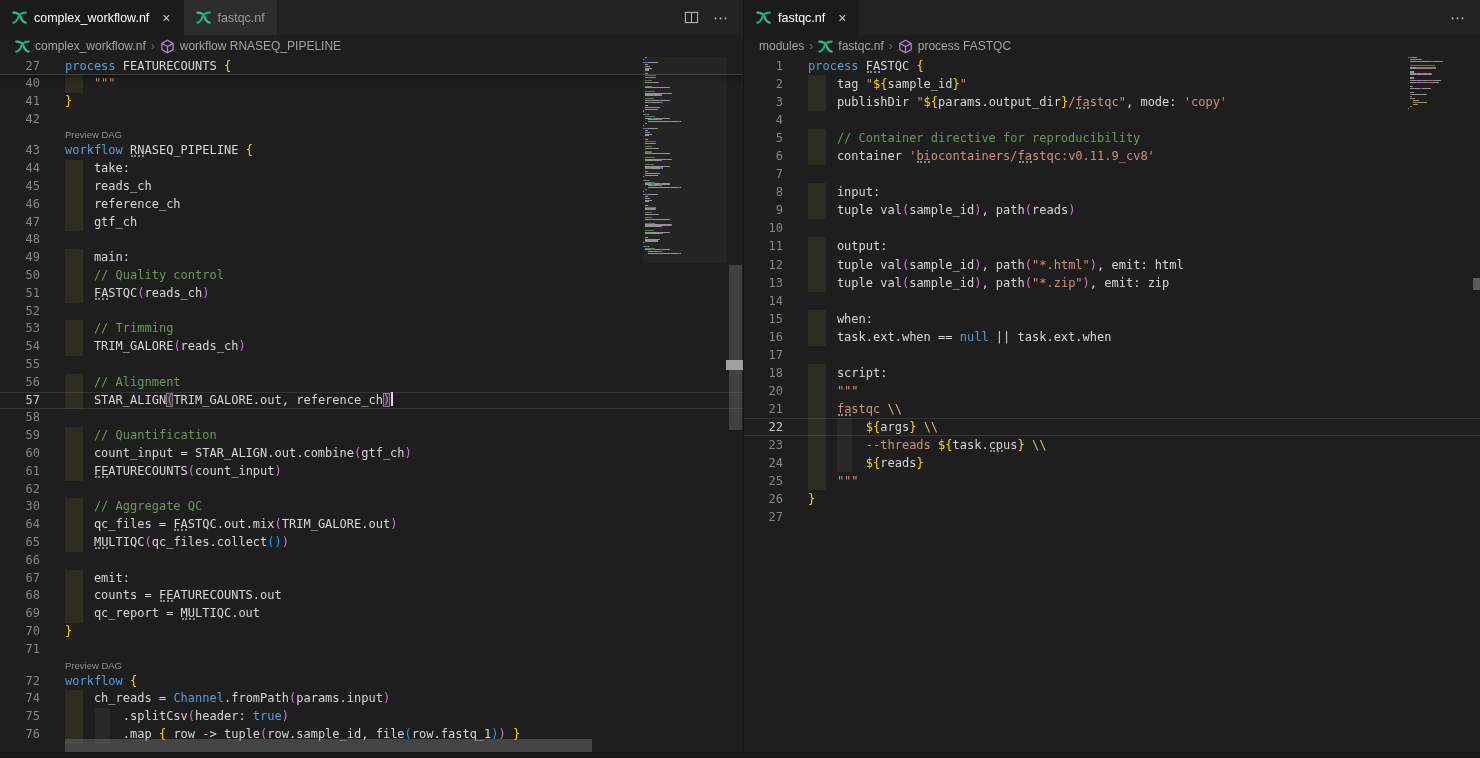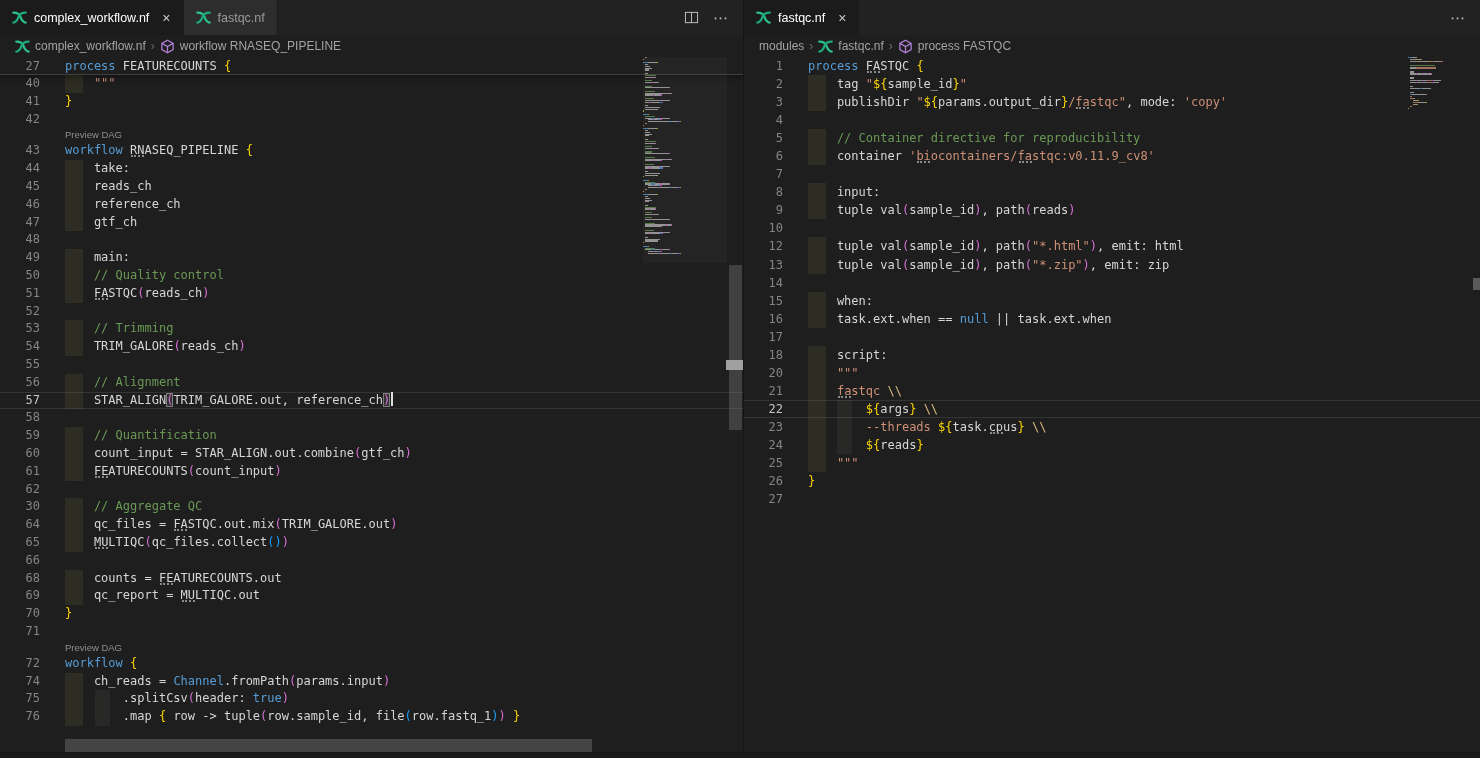"11" div.row { html: none -> <div><div></div><span>11</span><span><span> output:</span></span></div> }
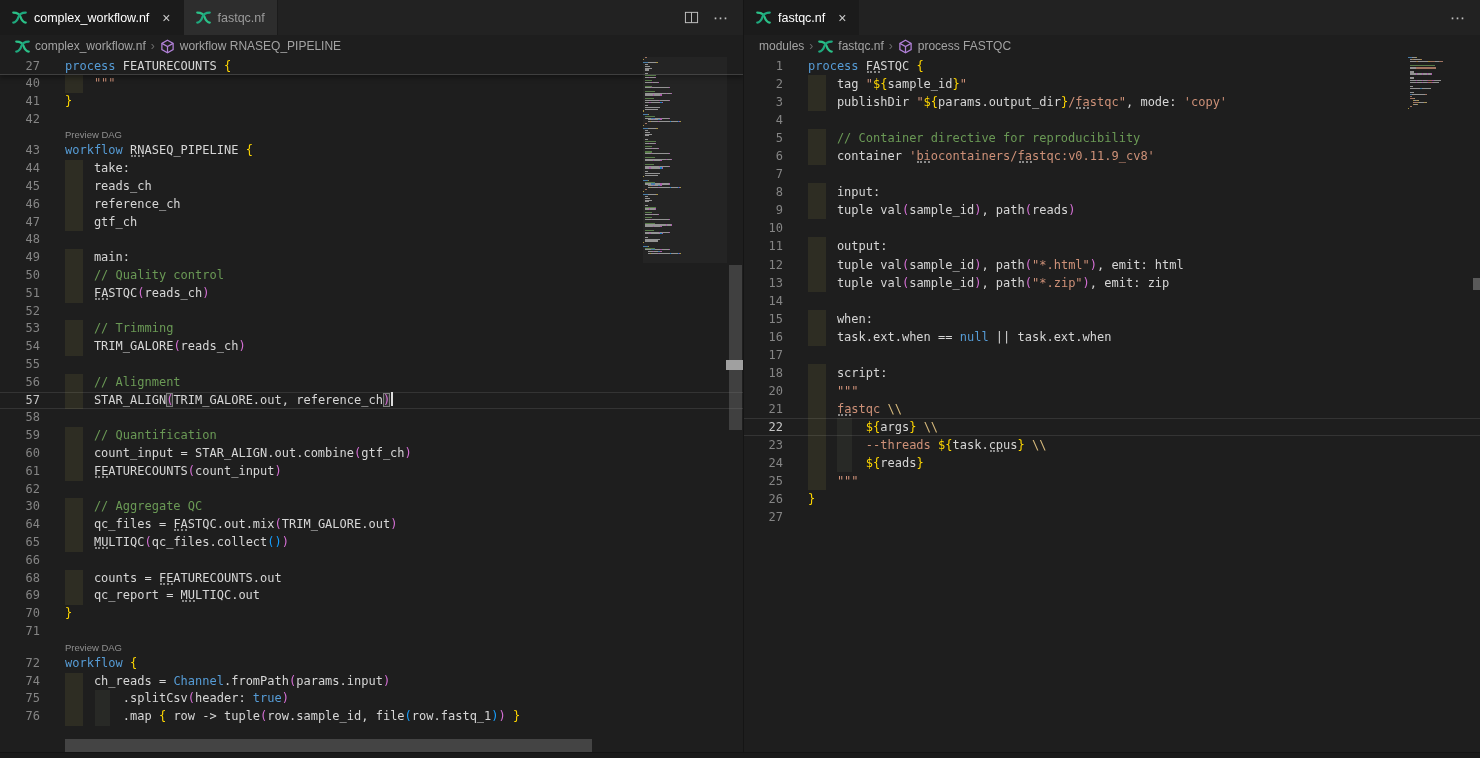"67" div.row { html: none -> <div><div></div><span>67</span><span><span> emit:</span></span></div> }
